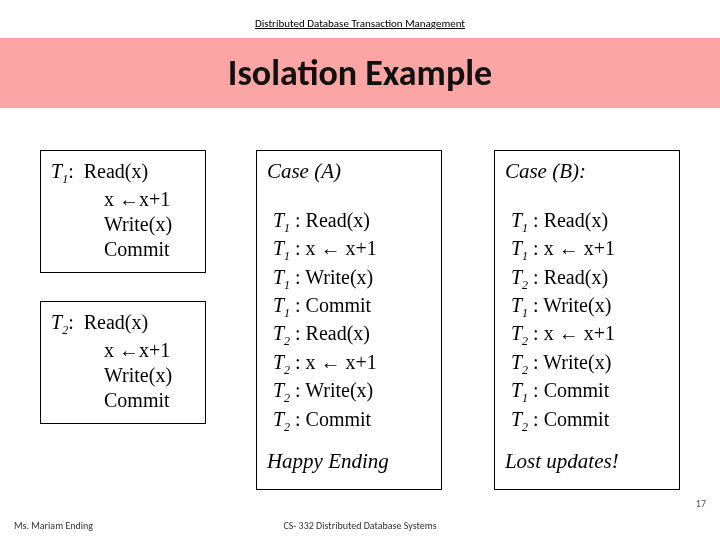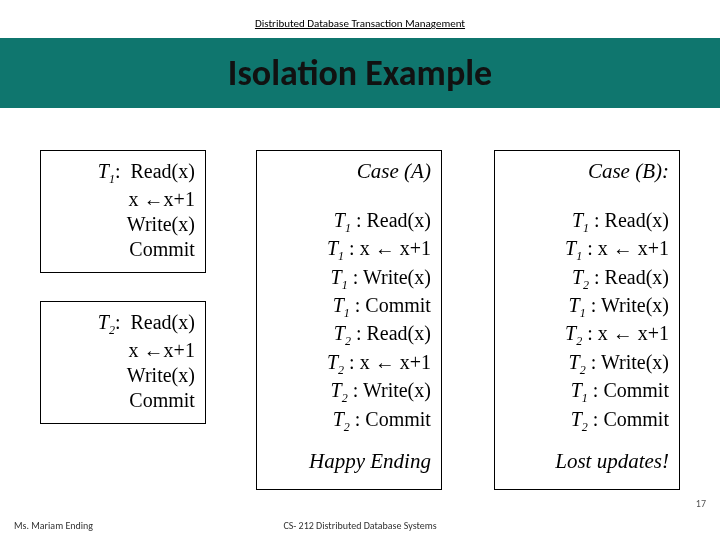"Isolation Example" .title-band { background: #0f766e -> #fca5a5 }
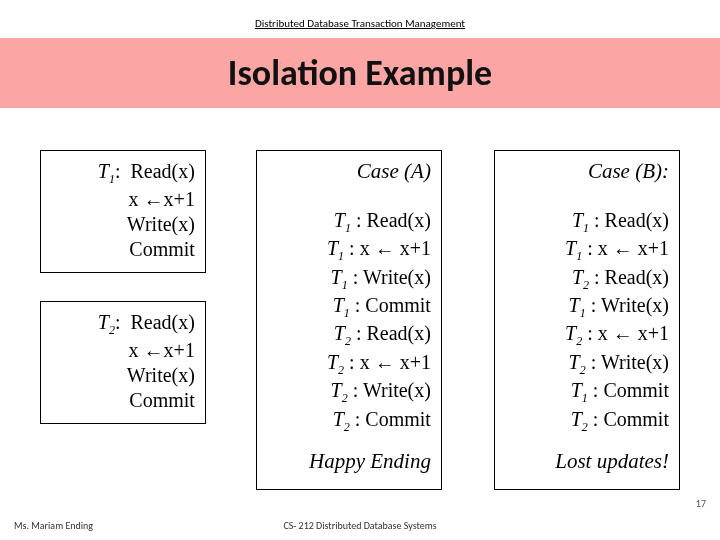"T1: Read(x)" .box { text-align: right -> none }
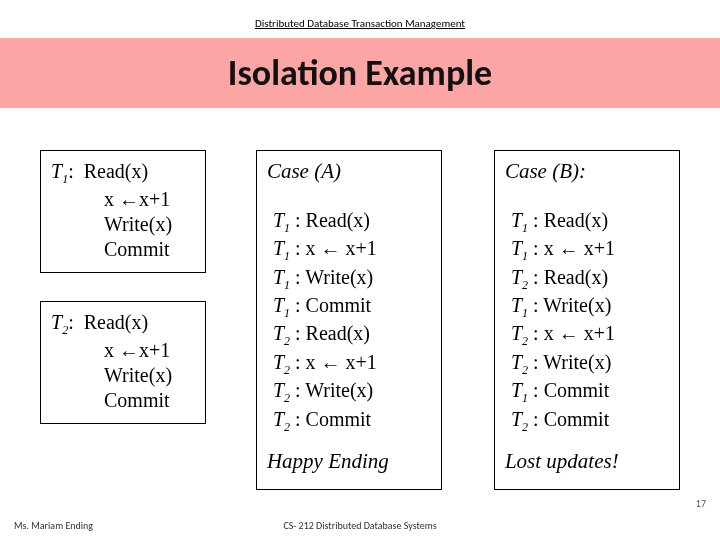"CS- 212 Distributed Database Systems" div.footer-center { text: 212 -> 332 }
